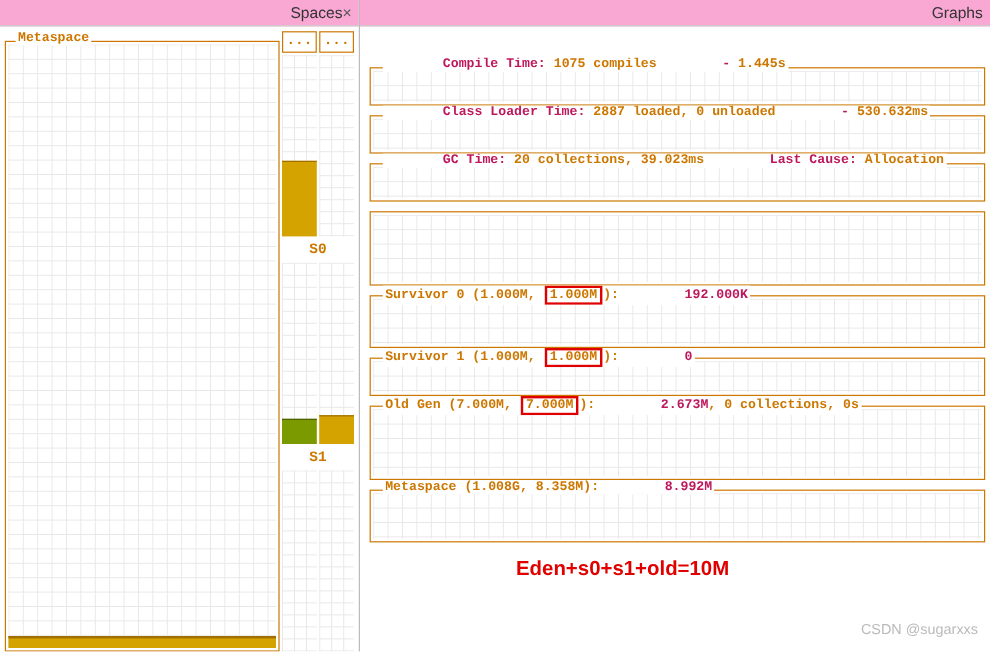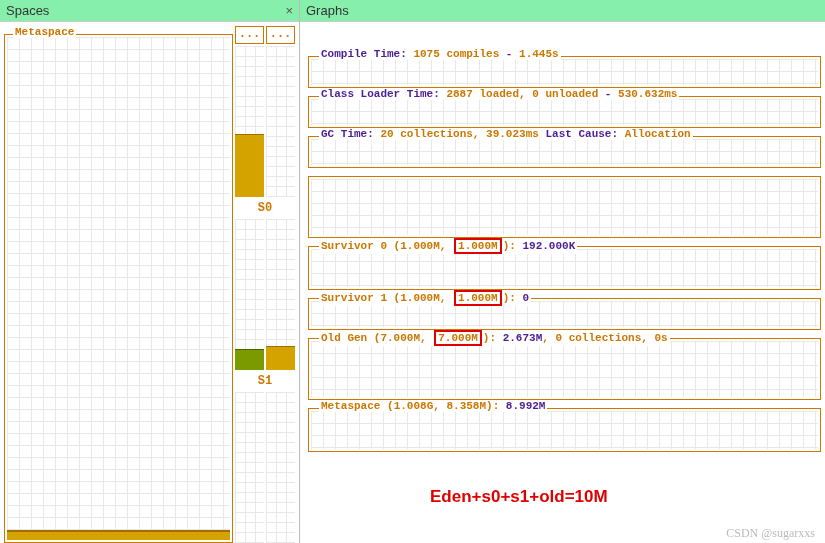"Spaces" .panel-header { background: #86efac -> #f9a8d4; justify-content: space-between -> flex-end }
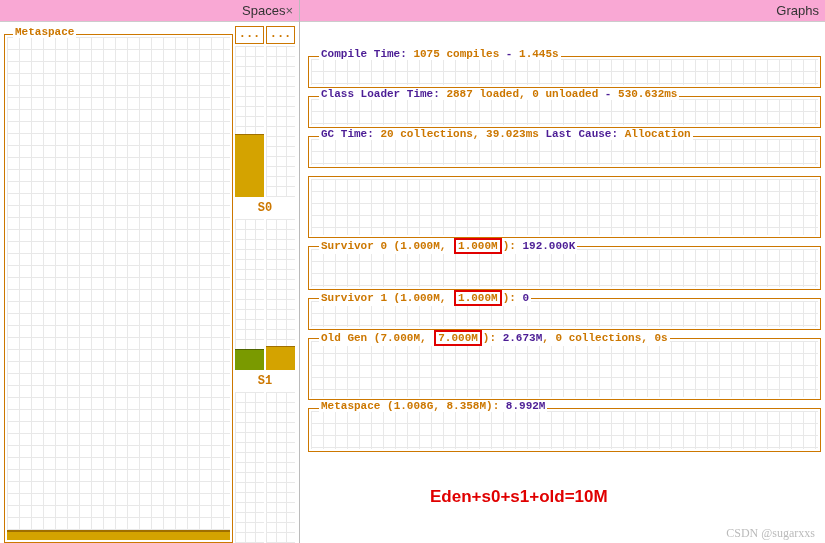"Compile Time:" .blue { color: #4c1d95 -> #be185d; margin-left: none -> 48px }
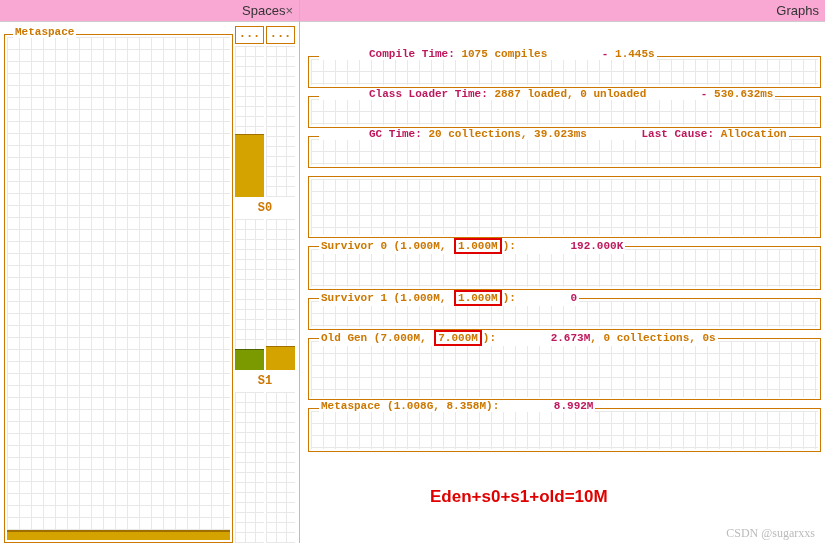"Eden+s0+s1+old=10M" div.annotation { top: 445px -> 422px }
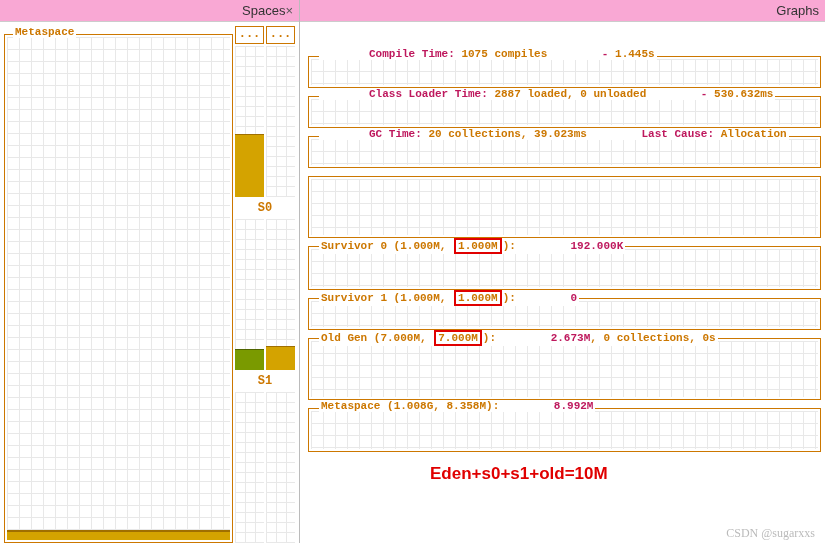"CSDN @sugarxxs" .watermark { bottom: 2px -> 12px; font-family: Liberation Serif, serif -> Liberation Sans, sans-serif }
